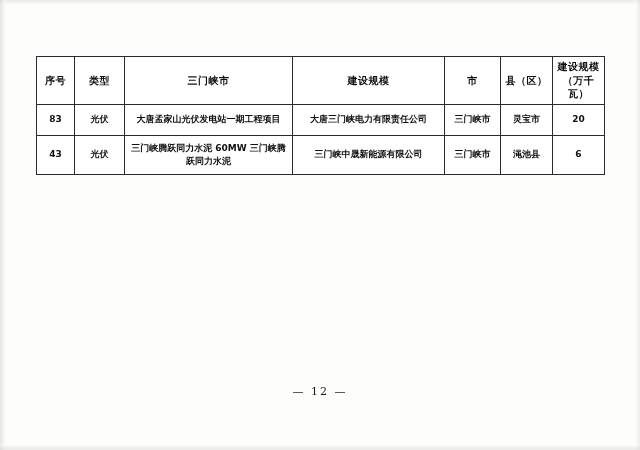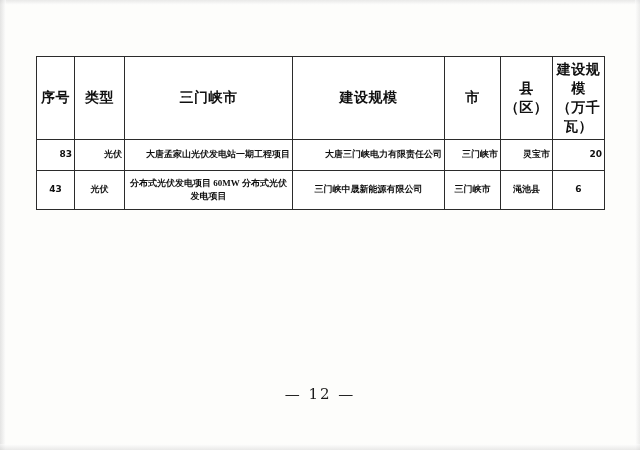"建设规模" .doc-table thead th { font-size: 14px -> 10px }
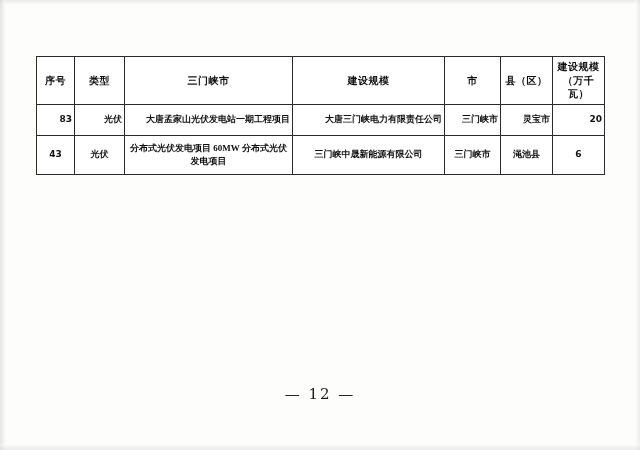"83" .row-83 td { text-align: right -> none }
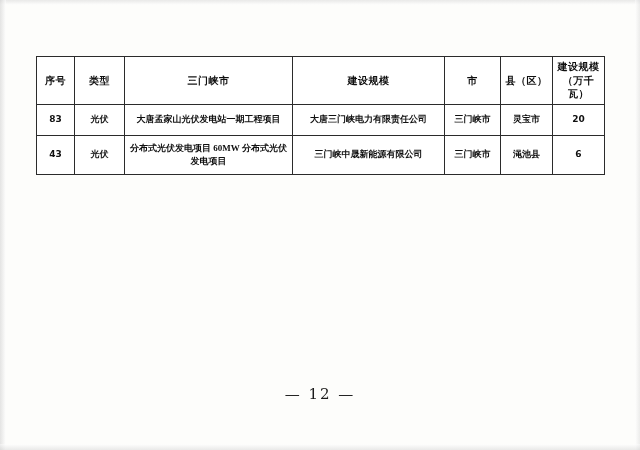"大唐孟家山光伏发电站一期工程项目" .cell-left { font-family: Liberation Serif, serif -> none }
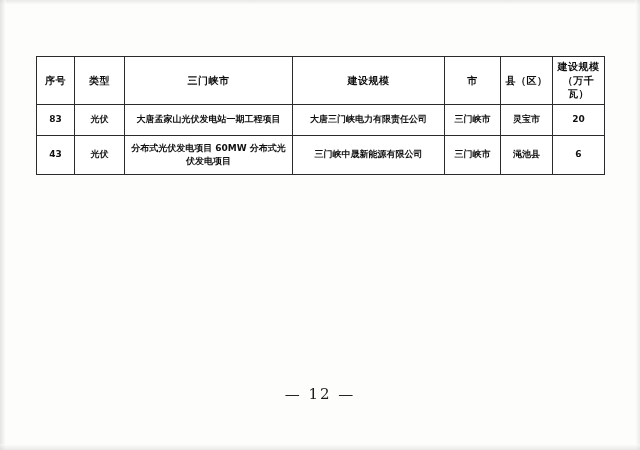"分布式光伏发电项目 60MW 分布式光伏发电项目" td.cell-left { text: 分布式光伏发电项目 60MW 分布式光伏发电项目 -> 三门峡腾跃同力水泥 60MW 三门峡腾跃同力水泥 }
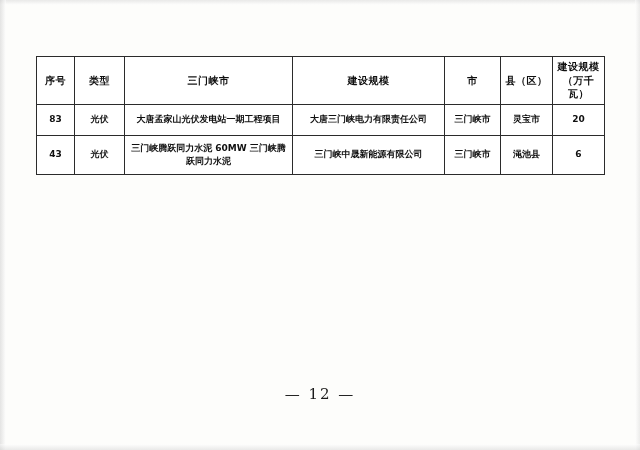"— 12 —" .page-number { font-size: 15px -> 11px }
